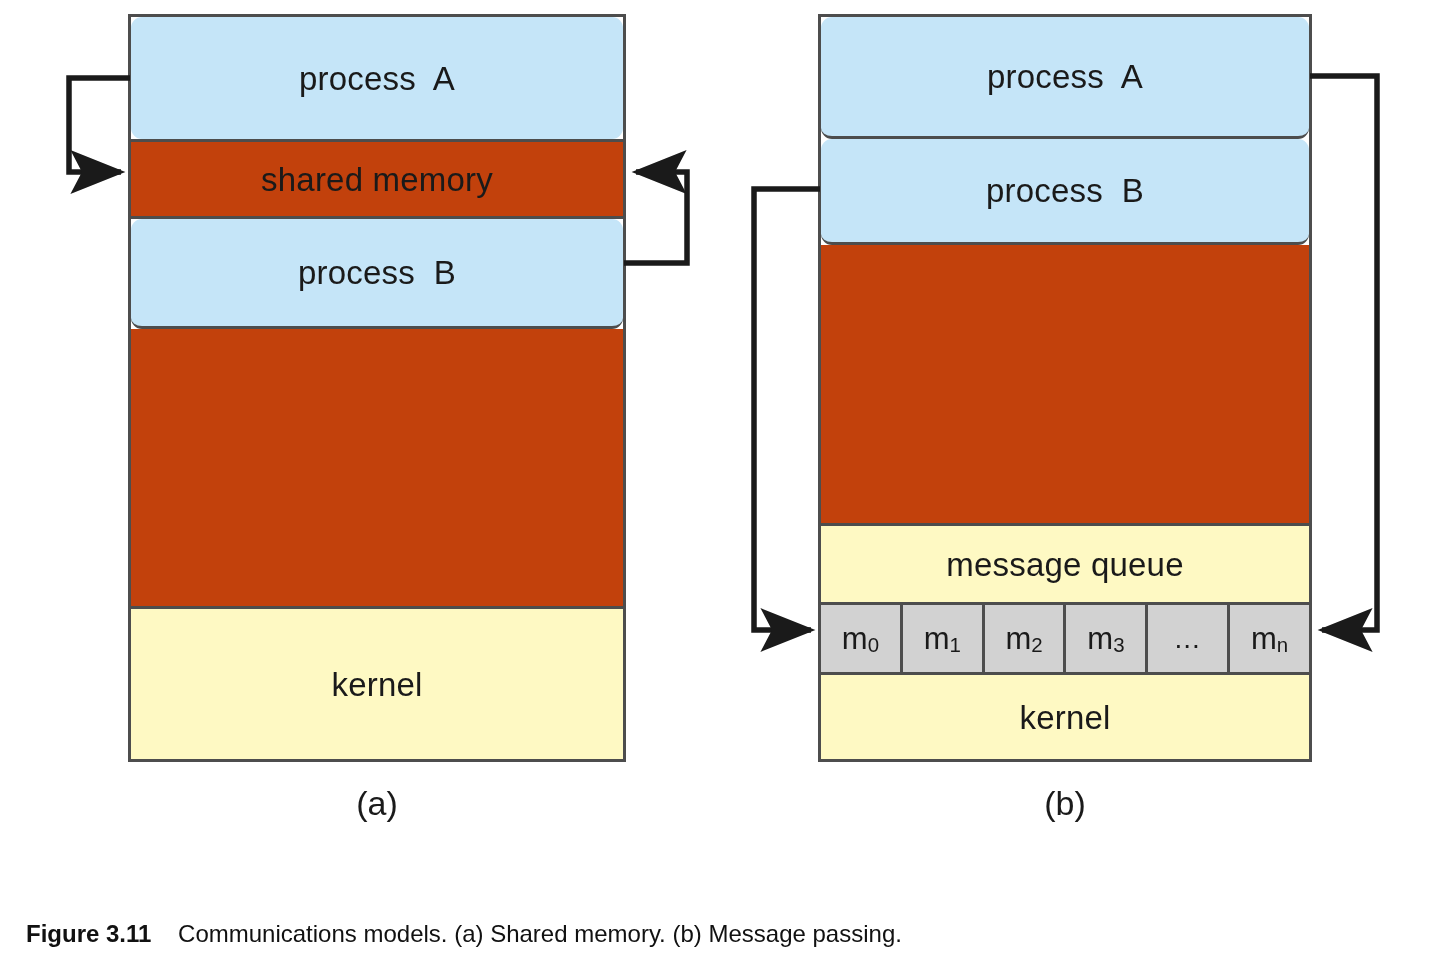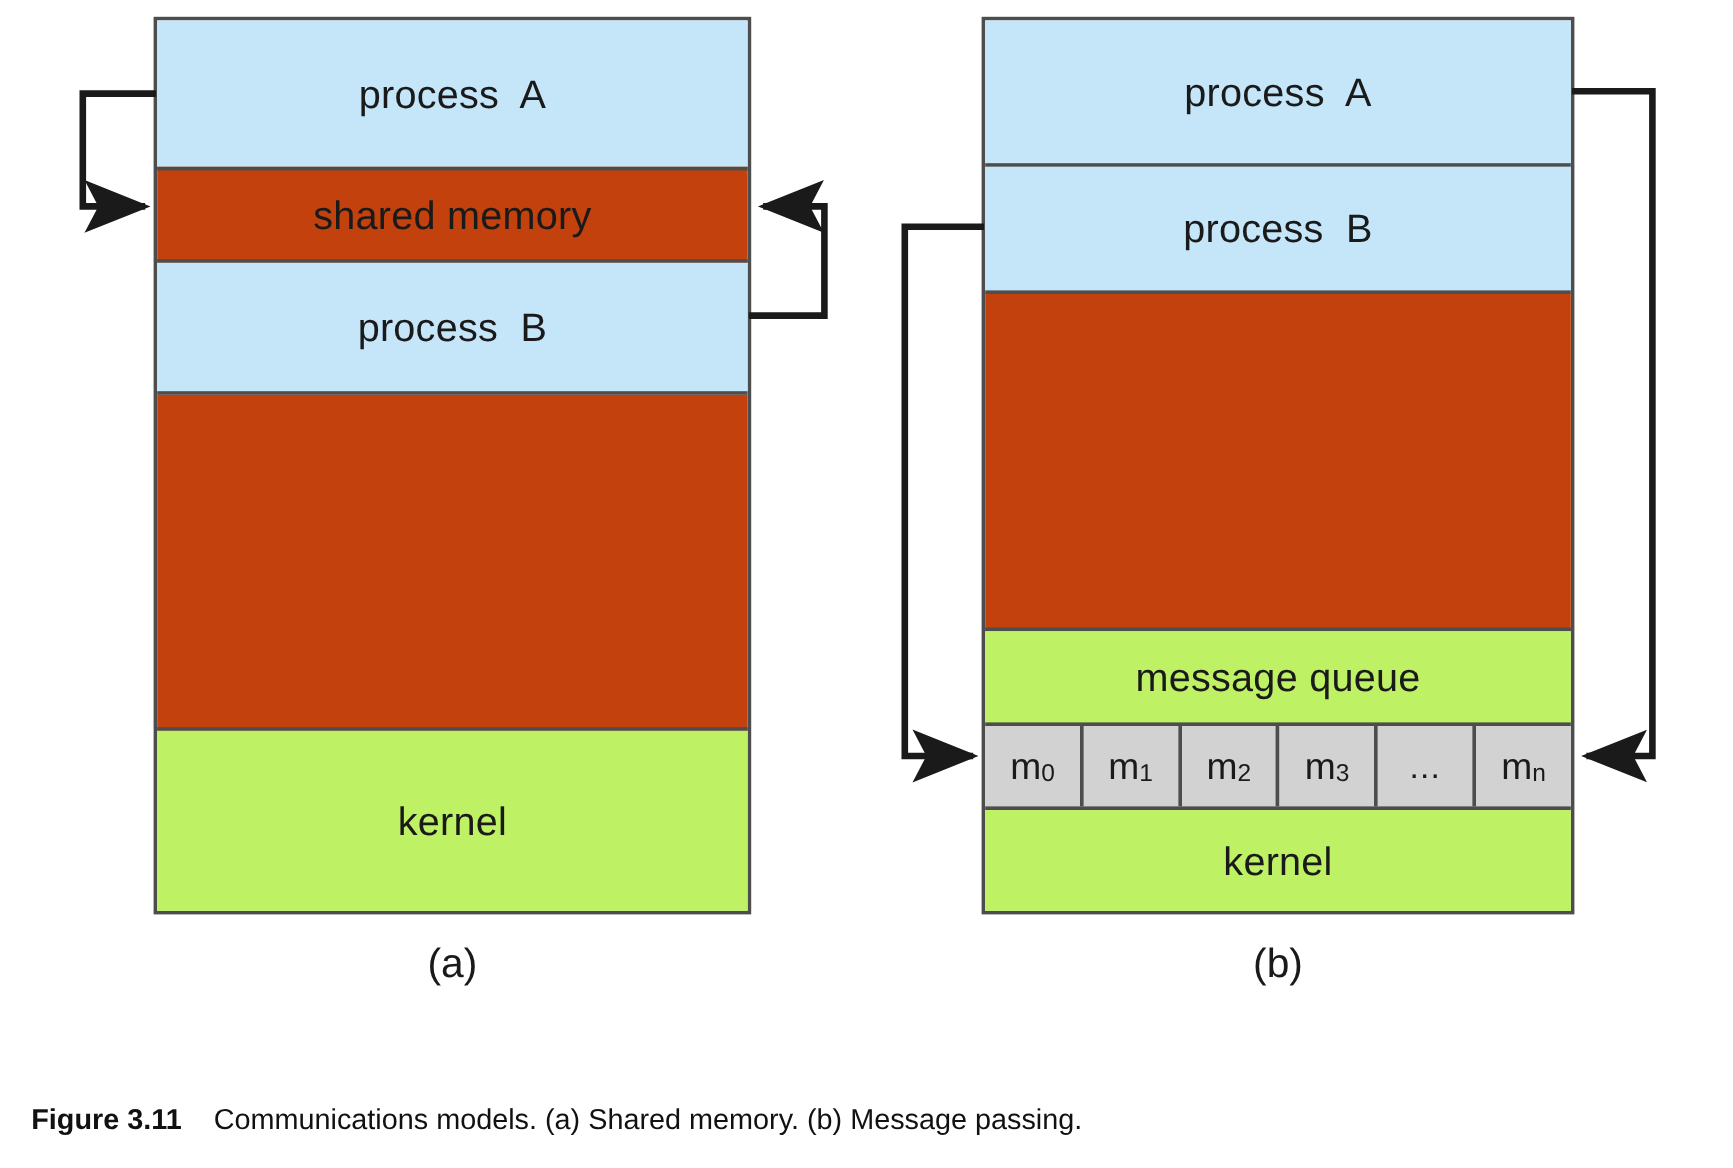"process A" .band-blue { border-radius: none -> 11px }
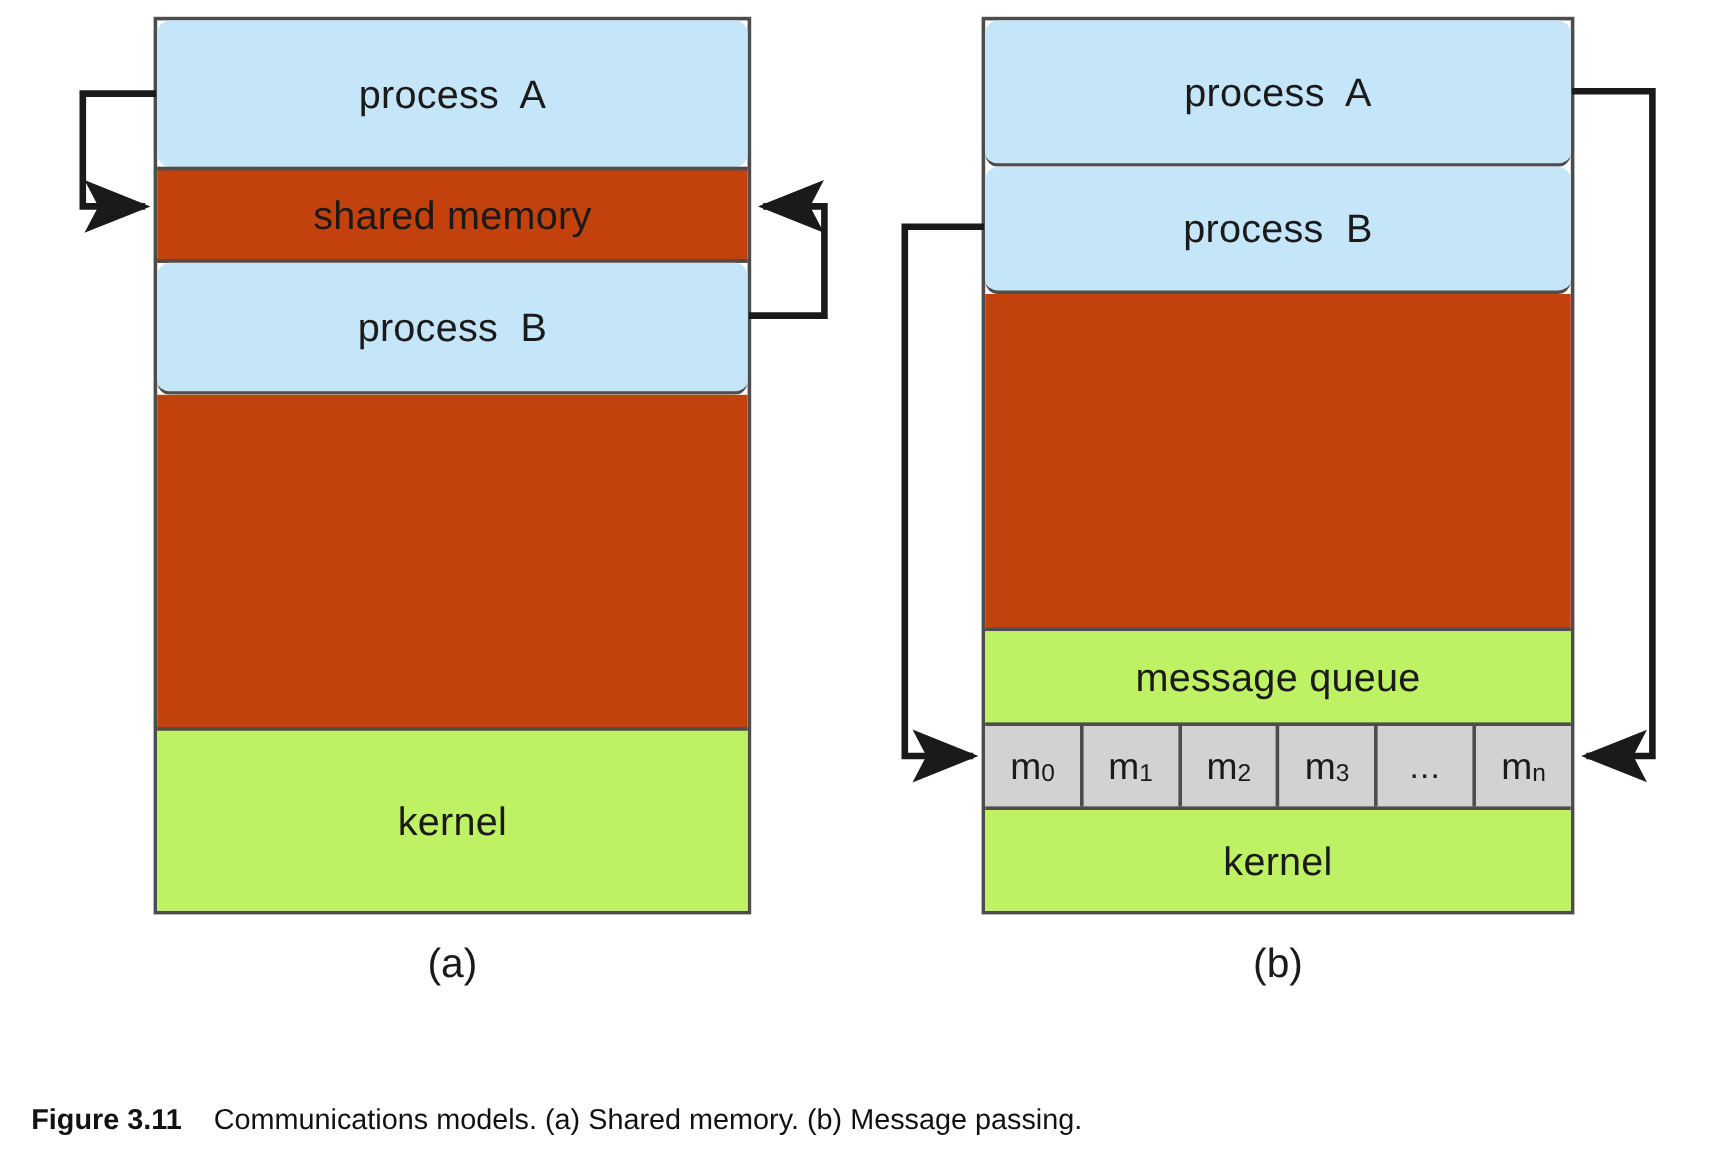"message queue" .band-gray { background: #bef264 -> #fef9c3 }
